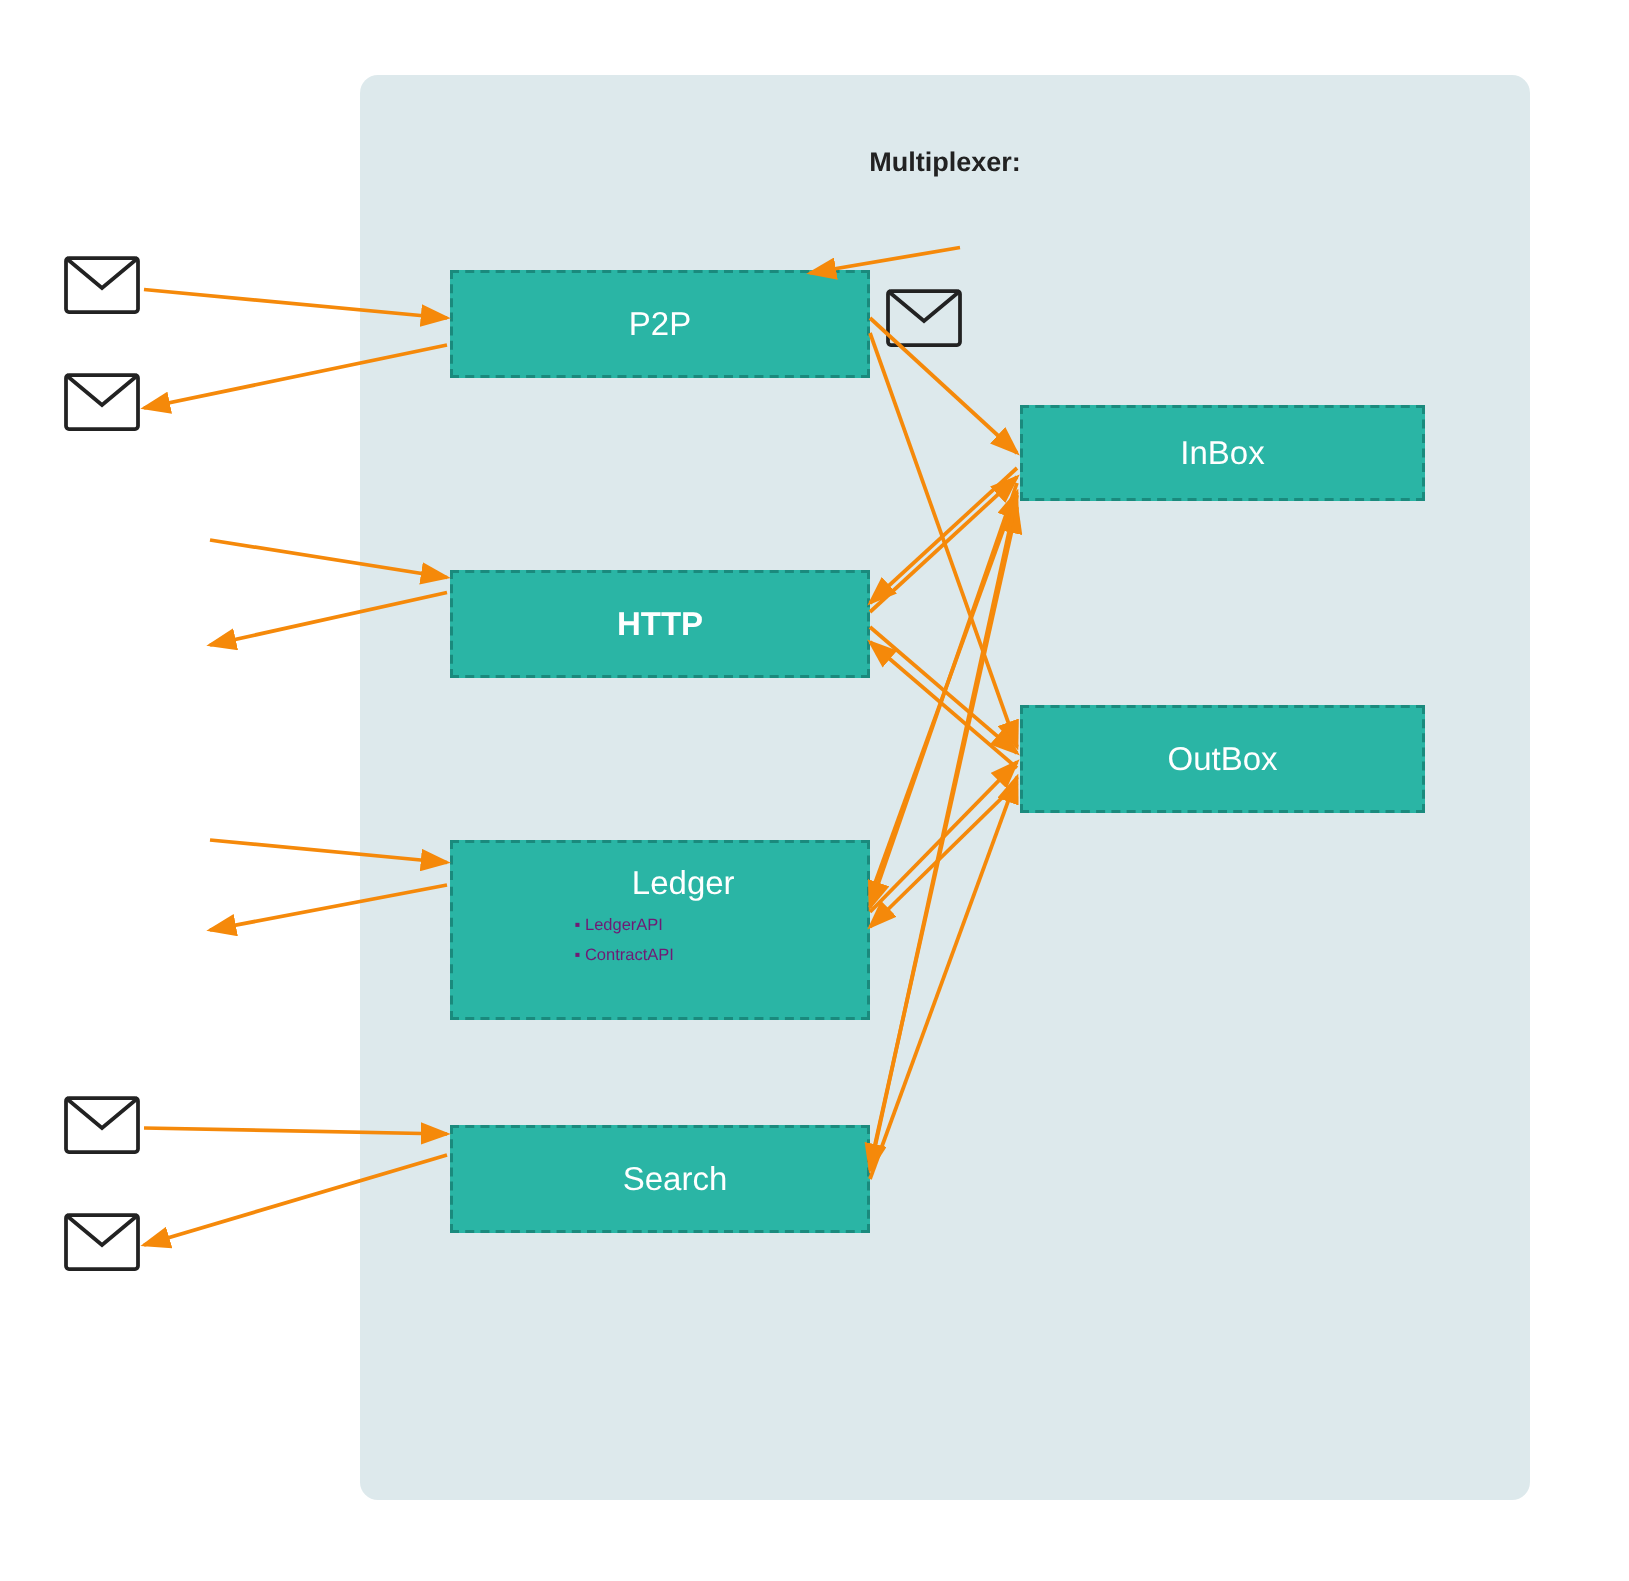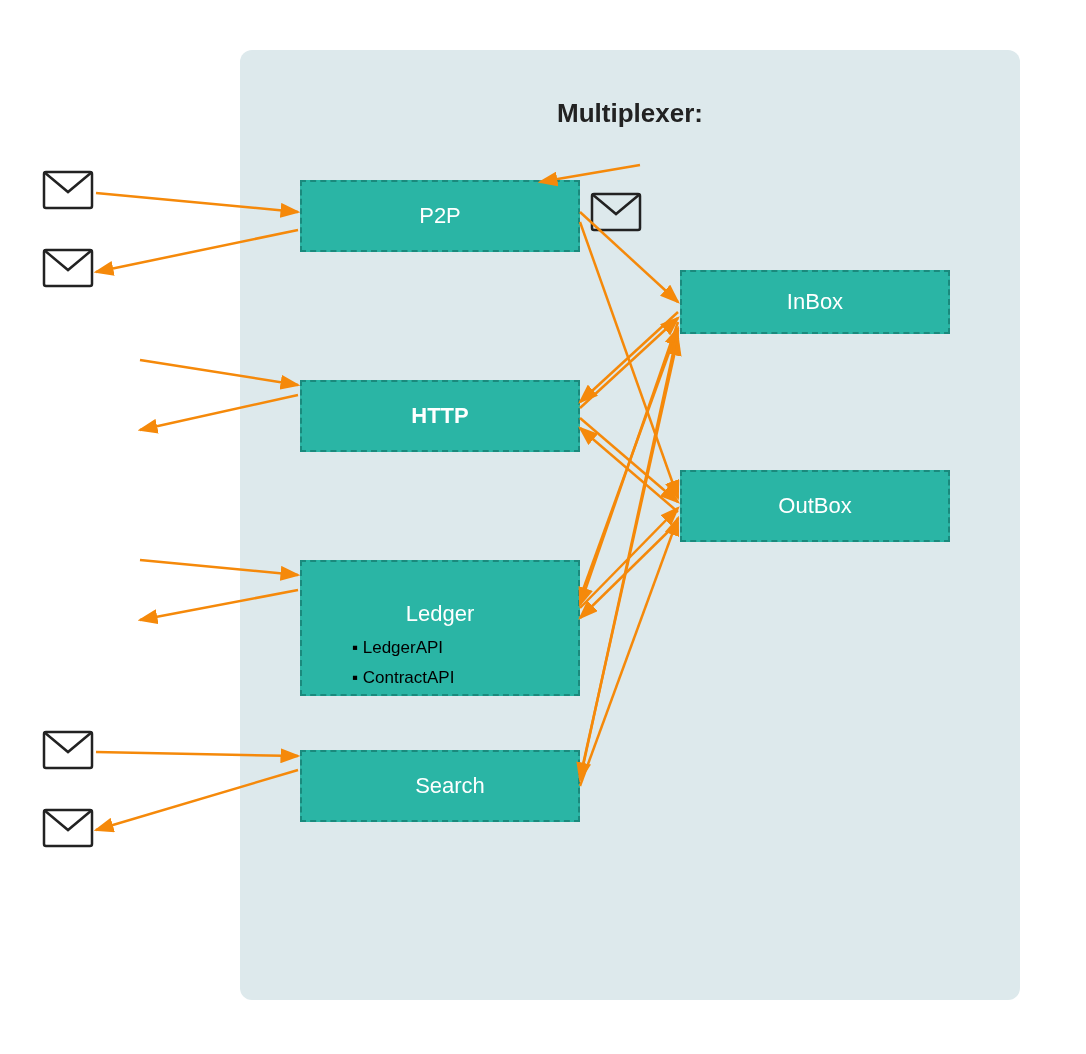"Multiplexer:" .multiplexer-title { font-size: 26px -> 18px }
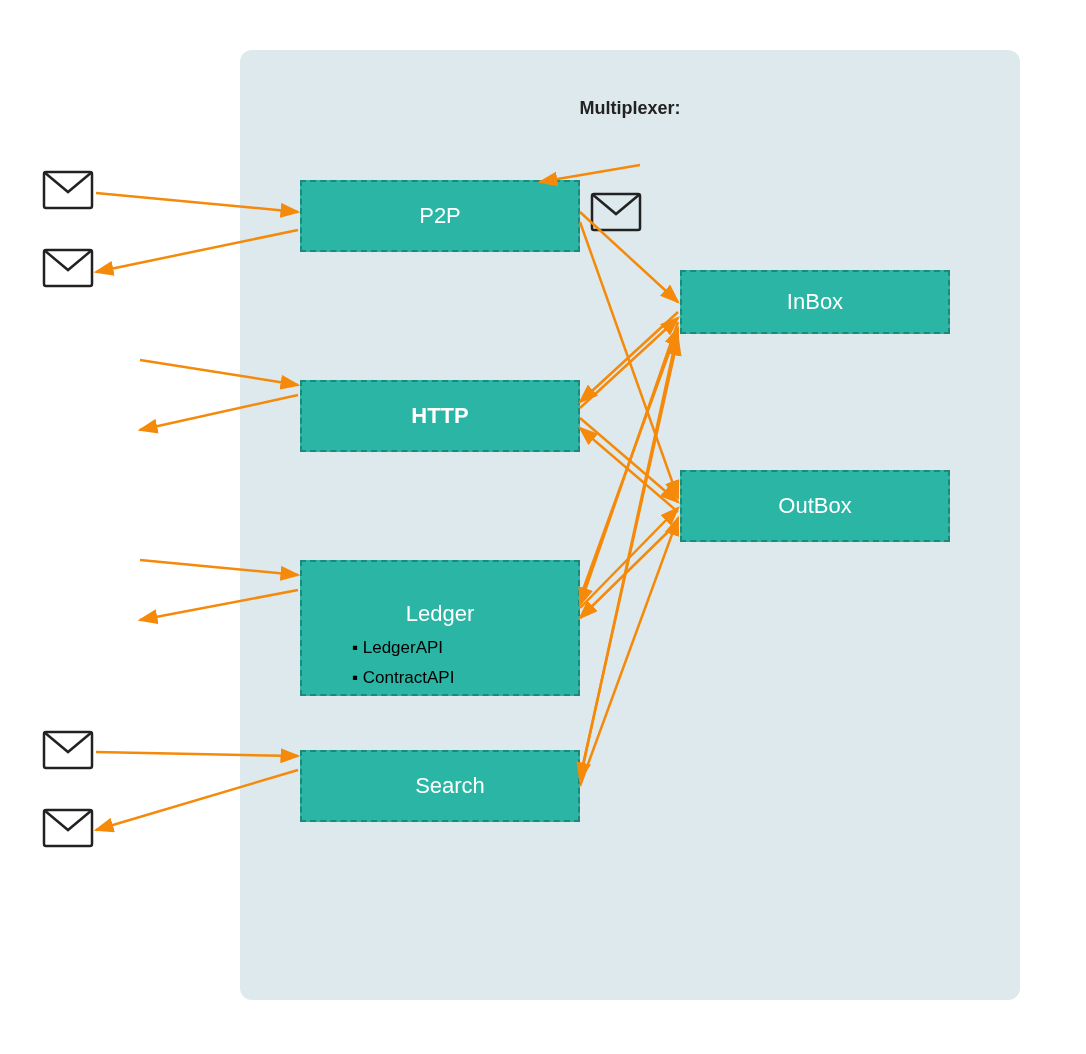"Ledger" .box-ledger { height: 136px -> 120px; justify-content: flex-end -> flex-start; padding-left: none -> 31px }
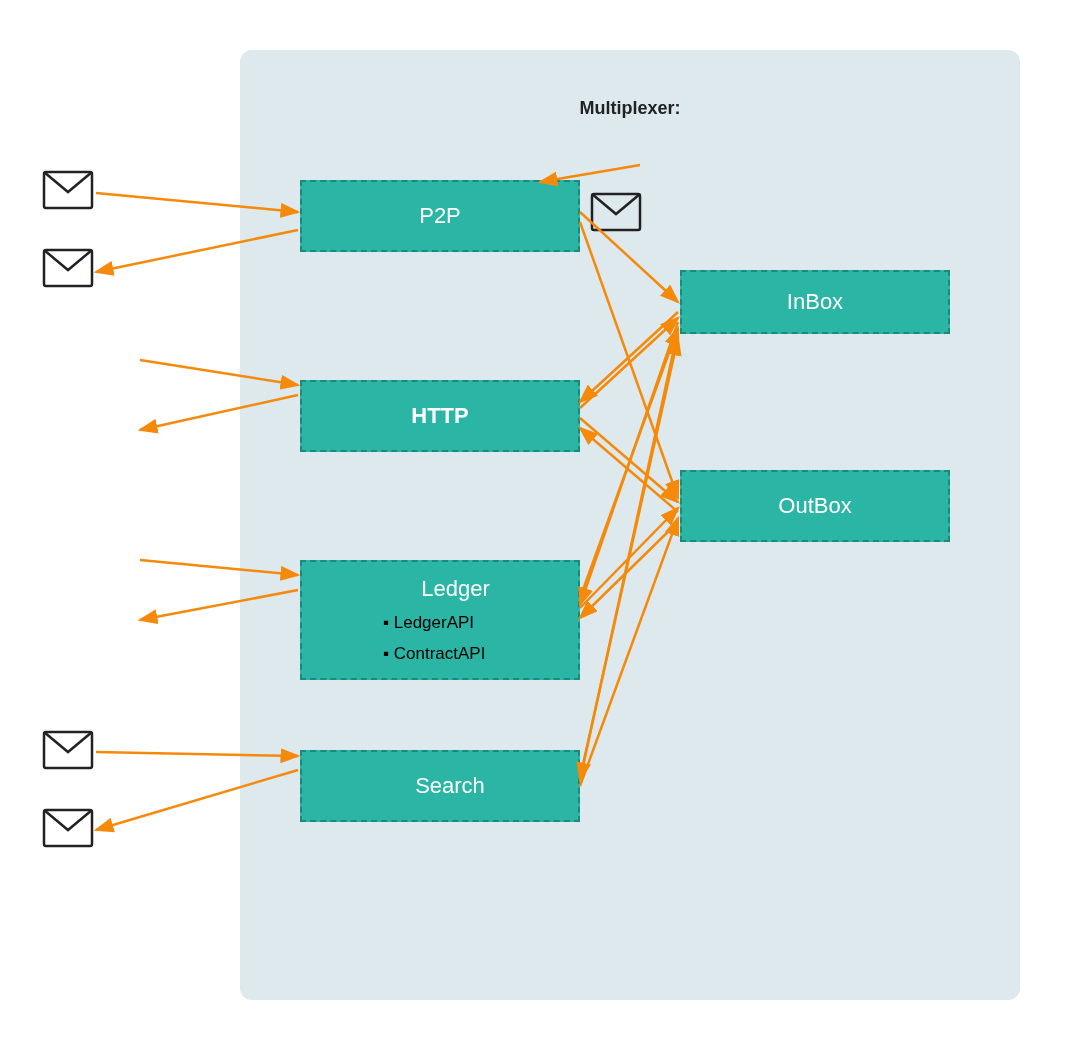"LedgerAPI" .ledger-items { color: #000000 -> #701a75; font-size: 17px -> 11px }
